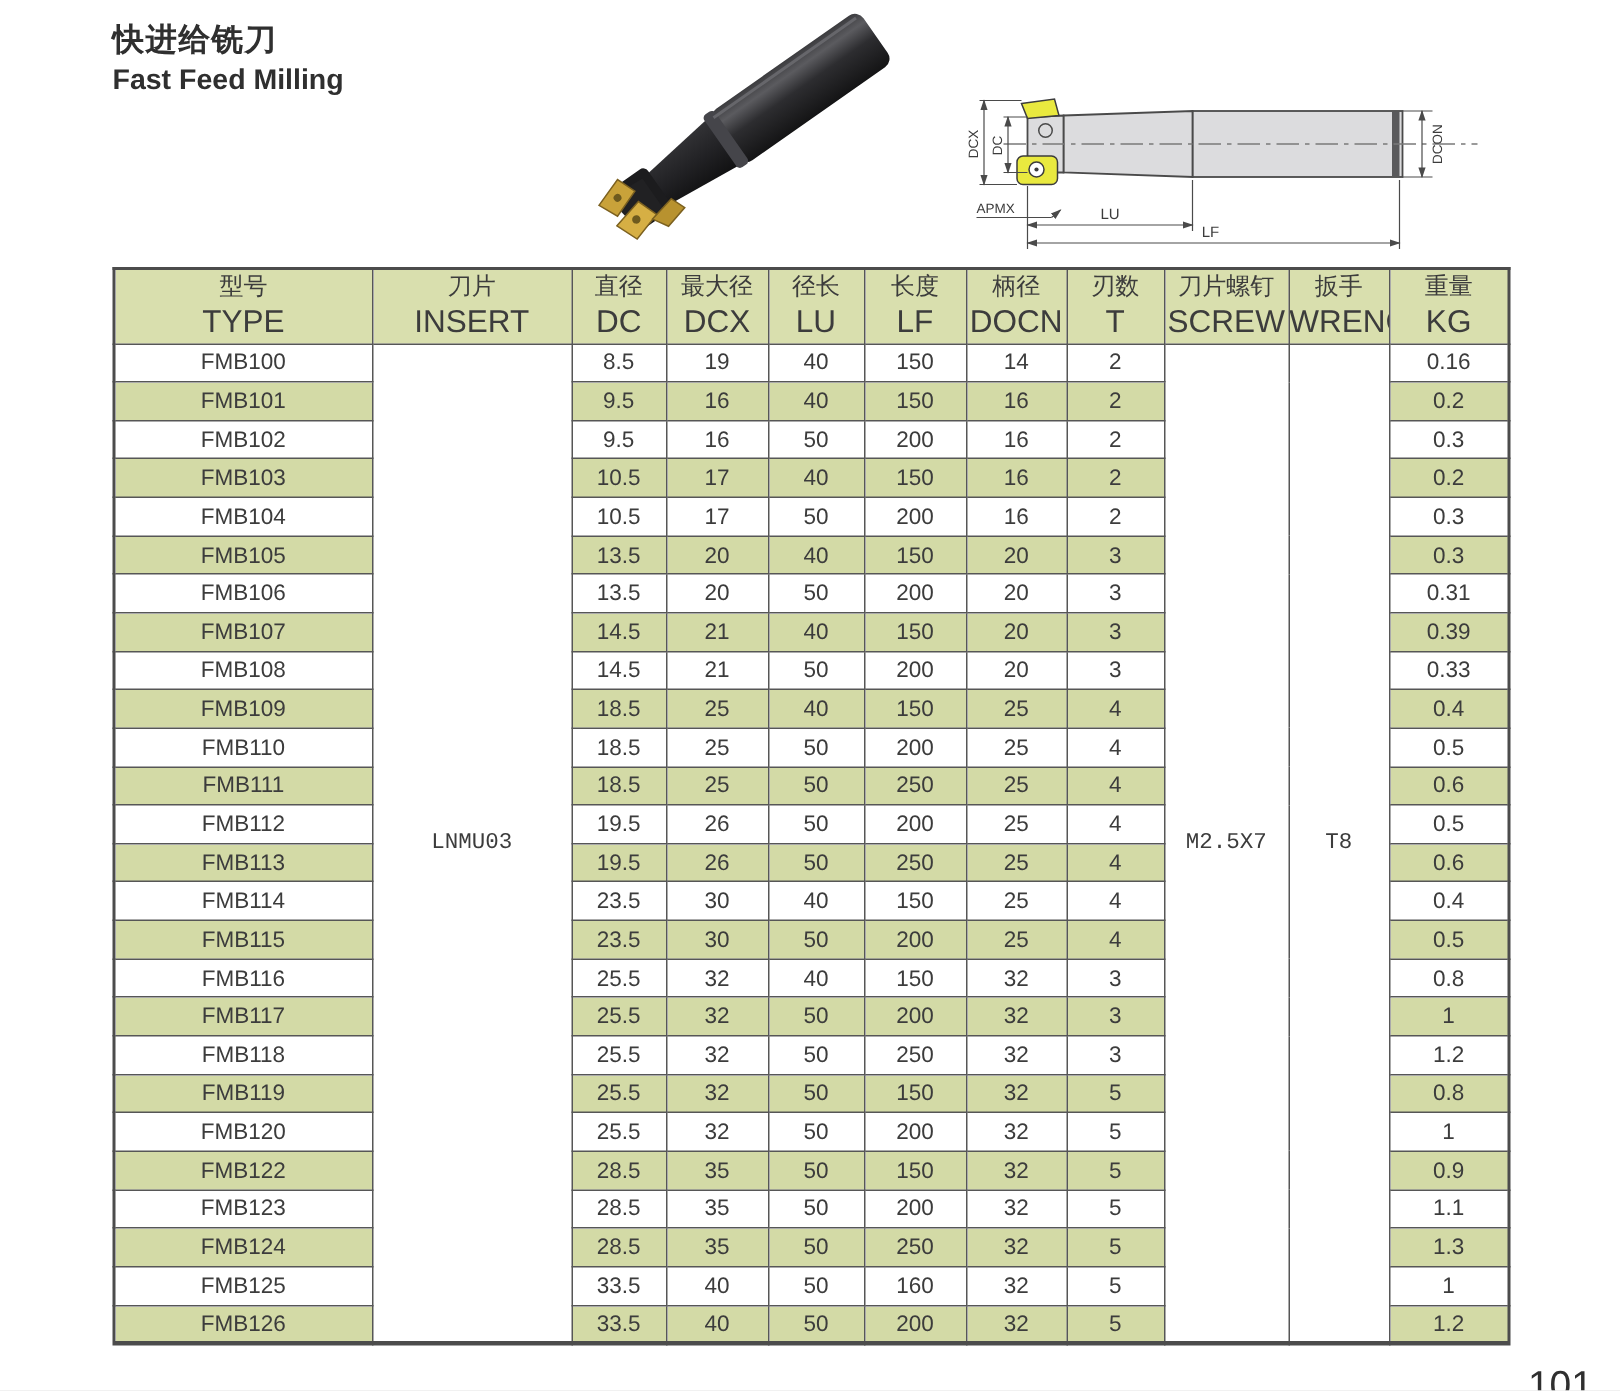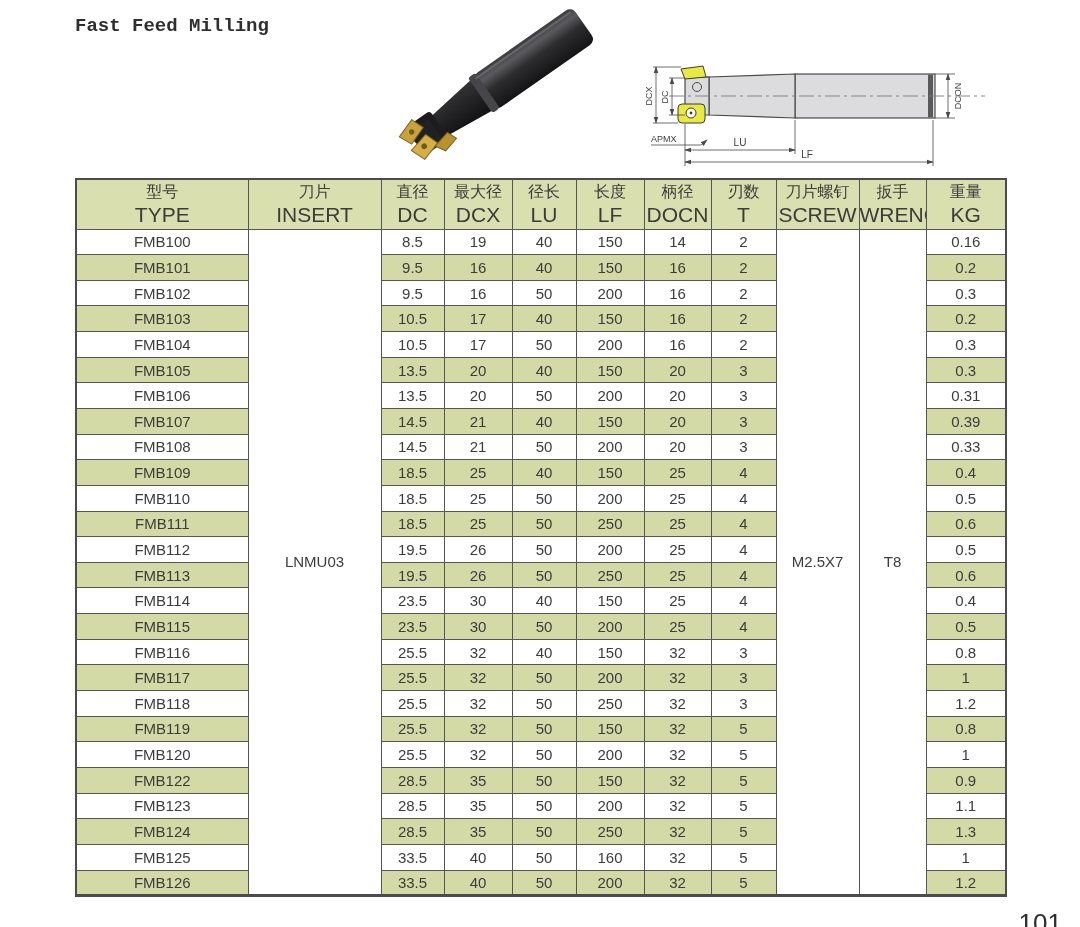"快进给铣刀" div.title-zh { html: none -> <div>快进给铣刀</div> }
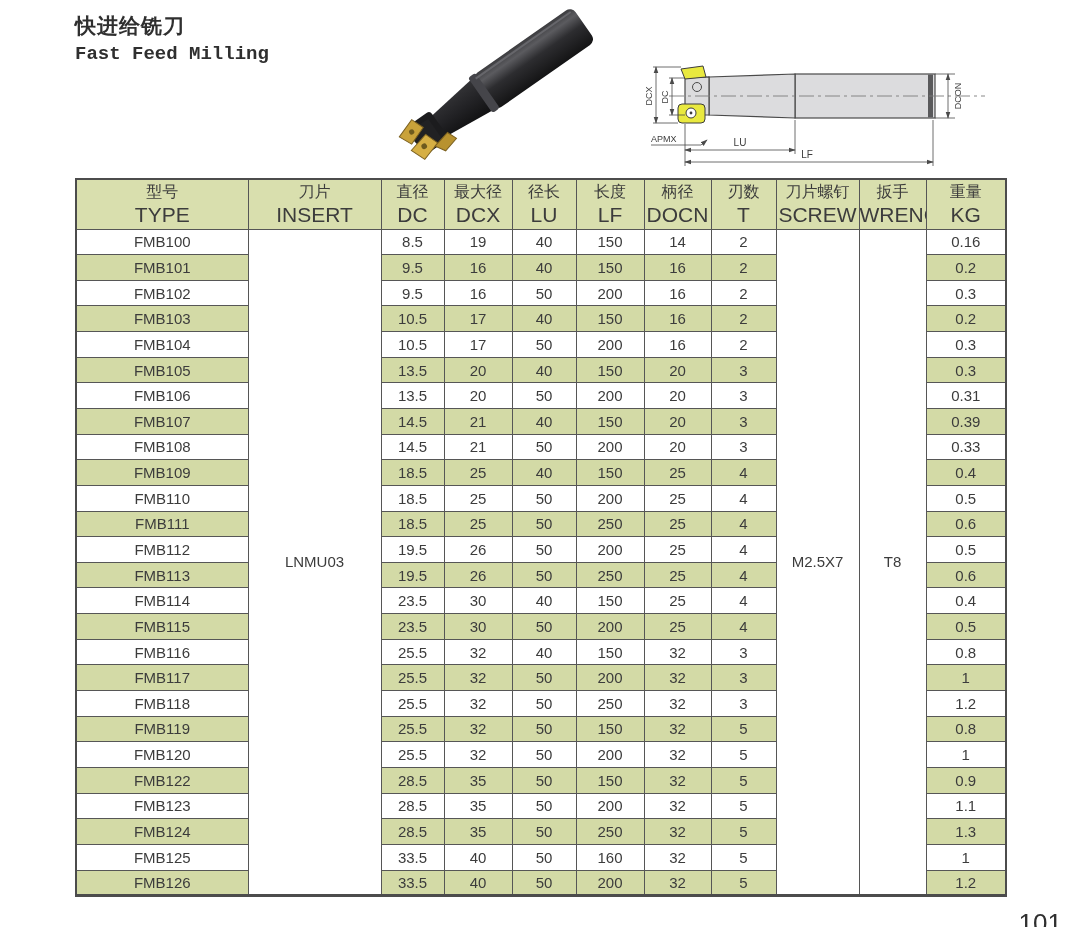"Fast Feed Milling" .title-en { font-family: Liberation Mono, monospace -> none }
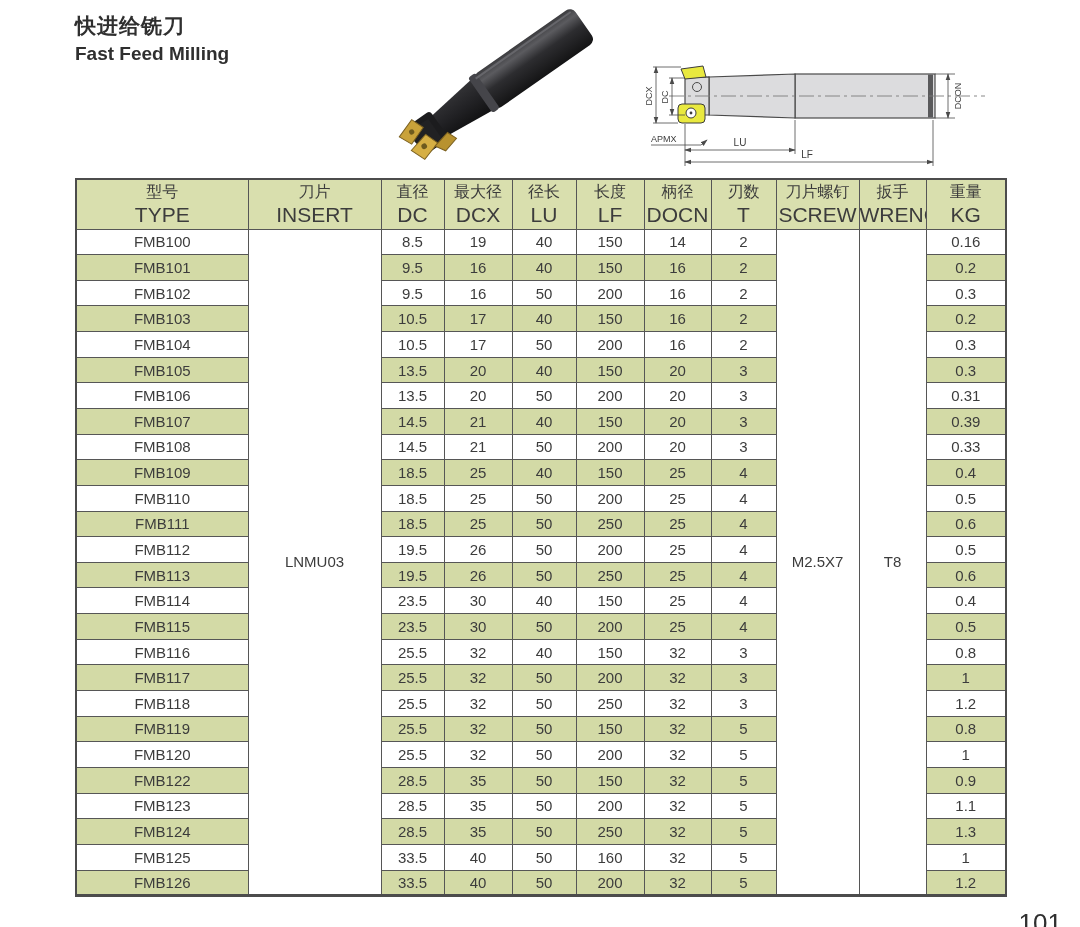"LNMU03" table.spec td.merged { font-family: none -> Liberation Mono, monospace }
